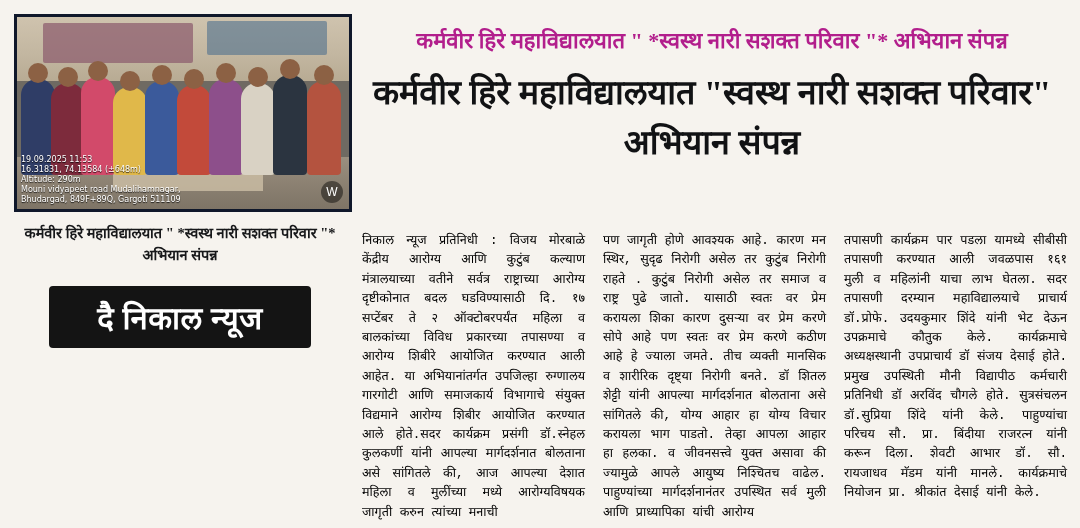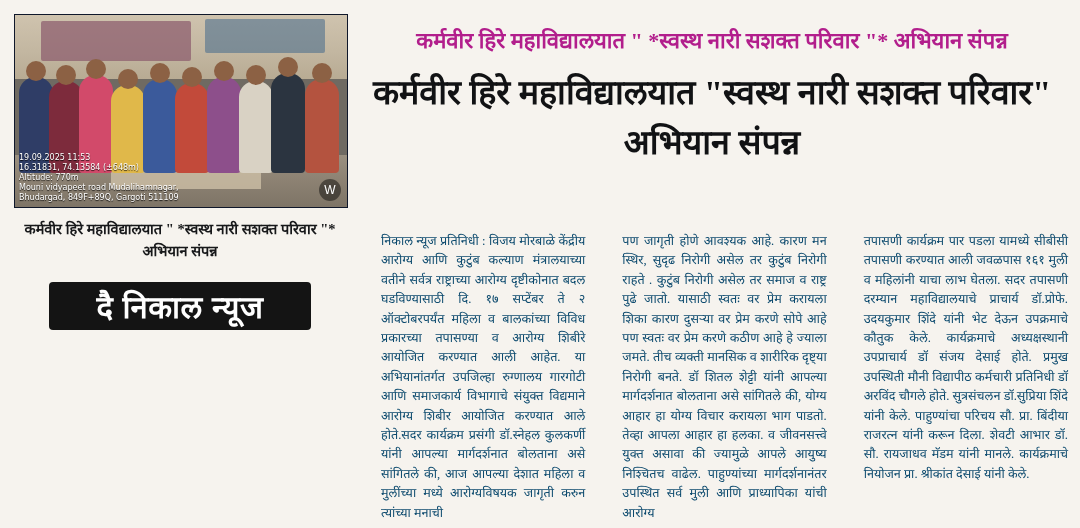"19.09.2025 11:53" .photo-frame { border: 1px solid #0f172a -> 3px solid #0f172a }
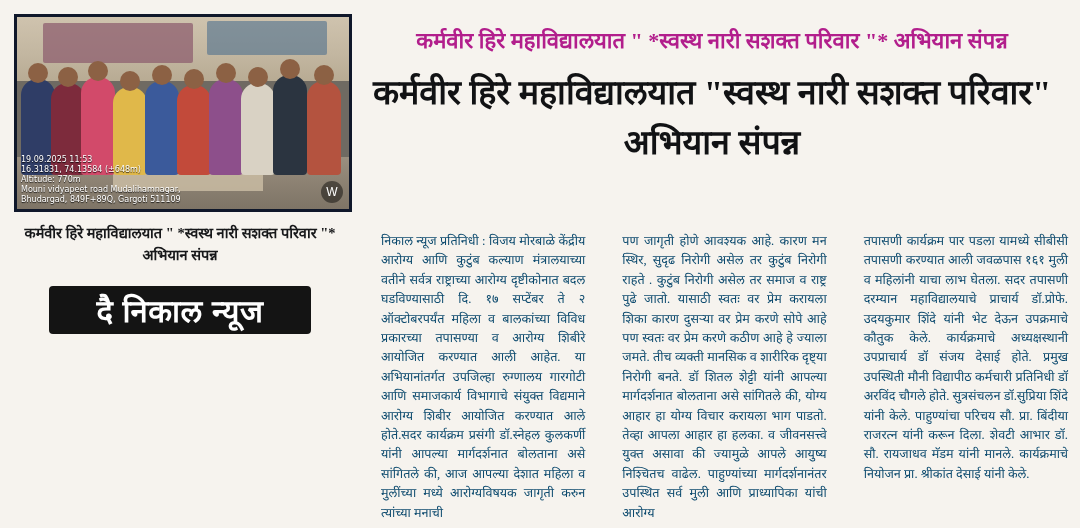"Altitude: 770m" div { text: 770m -> 290m }
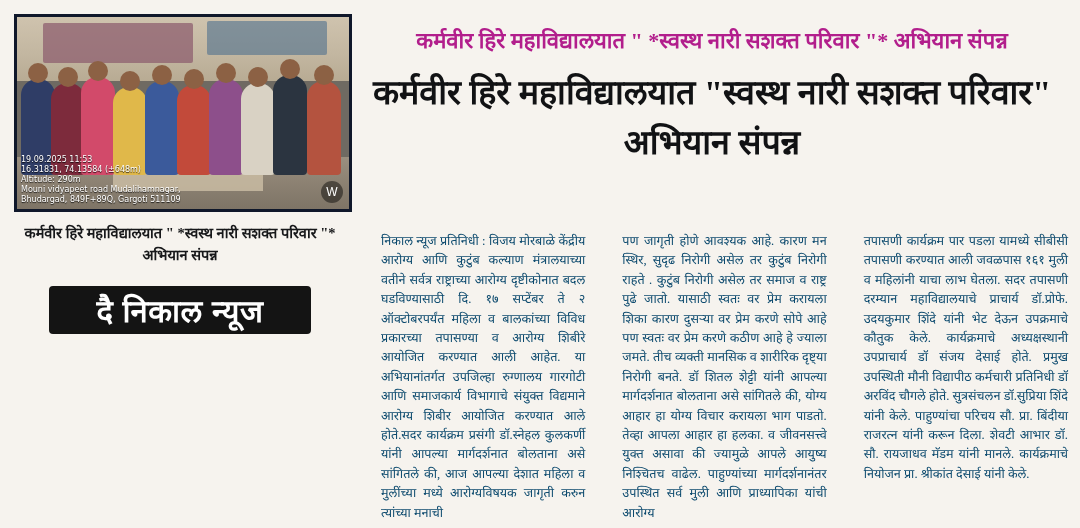"निकाल न्यूज प्रतिनिधी : विजय" .col { color: #0c4a6e -> #000000; font-family: Liberation Serif, serif -> Liberation Mono, monospace; margin-left: 19px -> none }
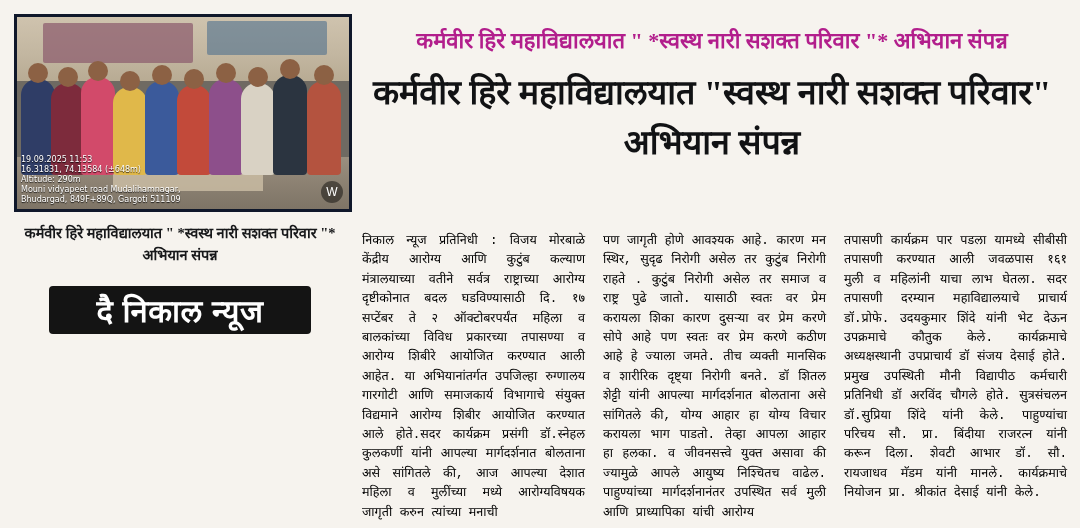"दै निकाल न्यूज" .logo-box { font-family: Liberation Sans, sans-serif -> Liberation Serif, serif; height: 48px -> 62px }
